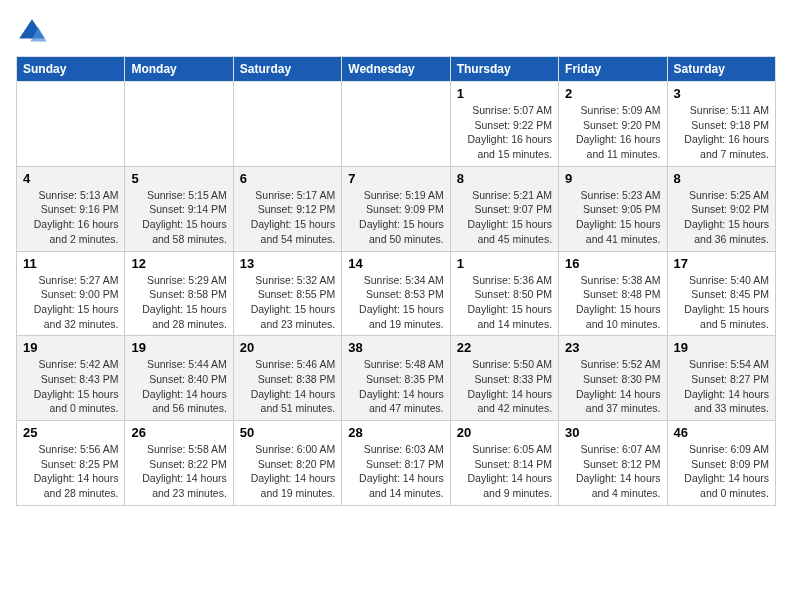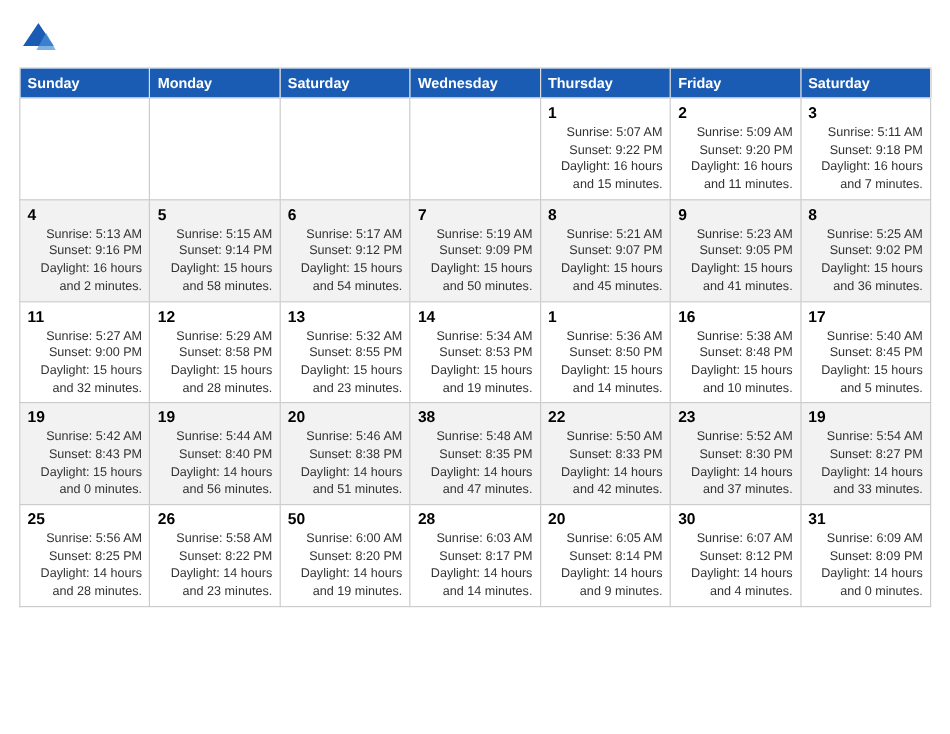"31" span.day-num { text: 31 -> 46 }
